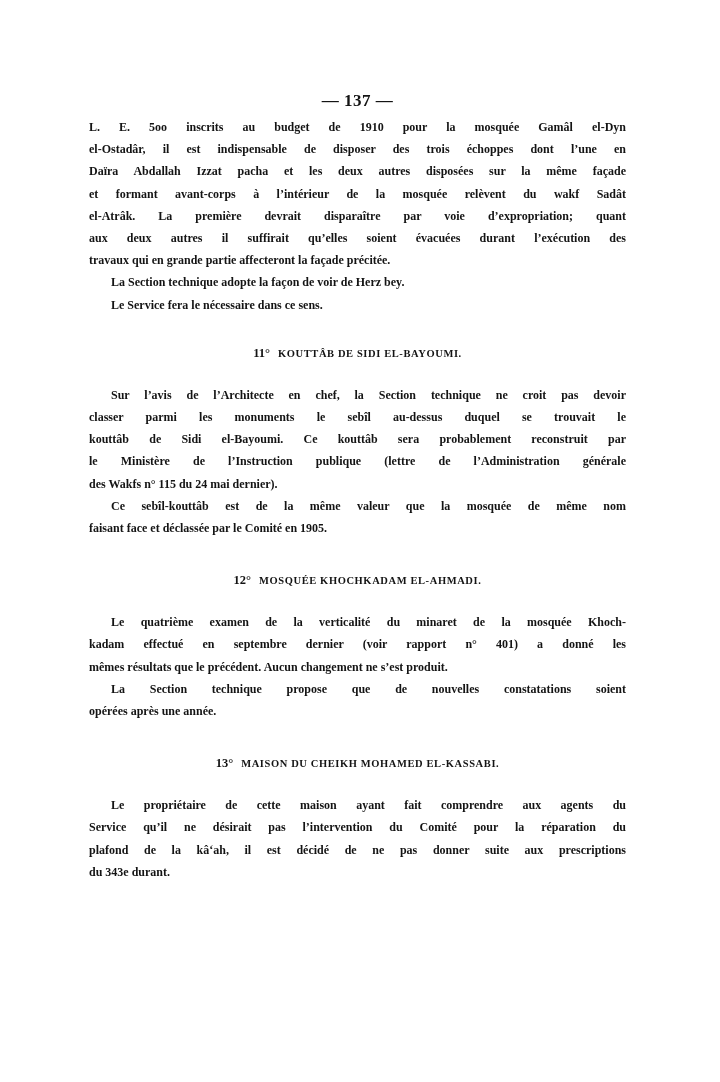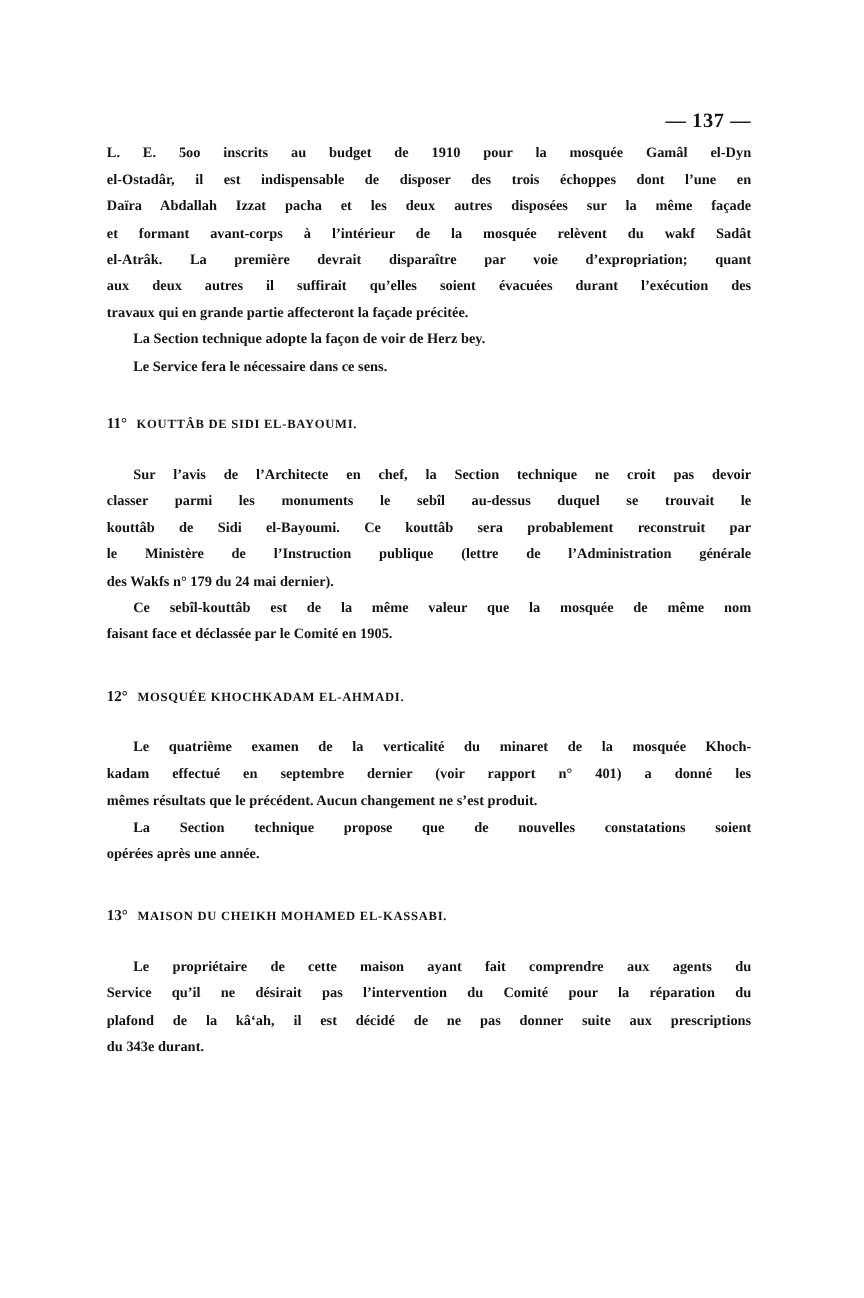"— 137 —" .folio { text-align: right -> center }
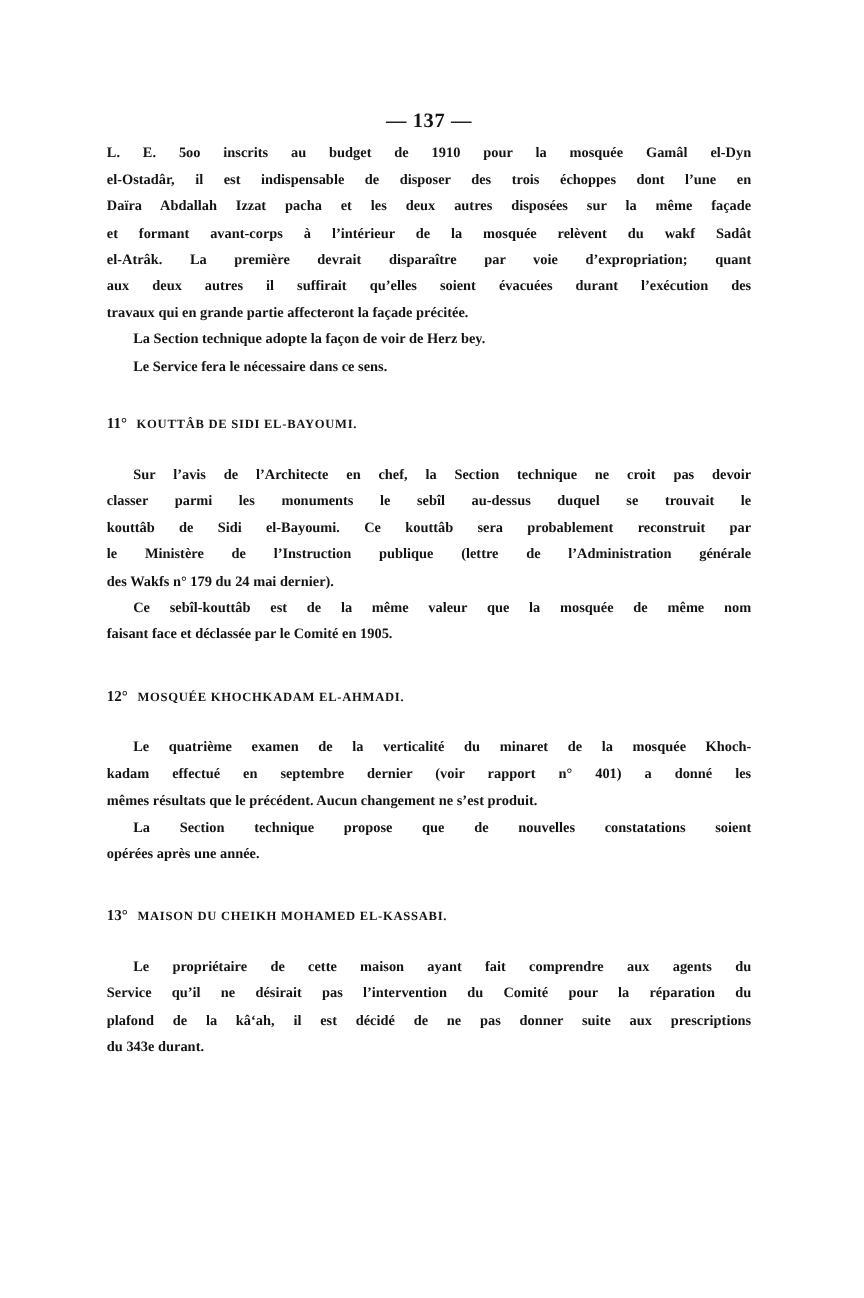"11° KOUTTÂB DE SIDI EL-BAYOUMI." .heading { text-align: none -> center }
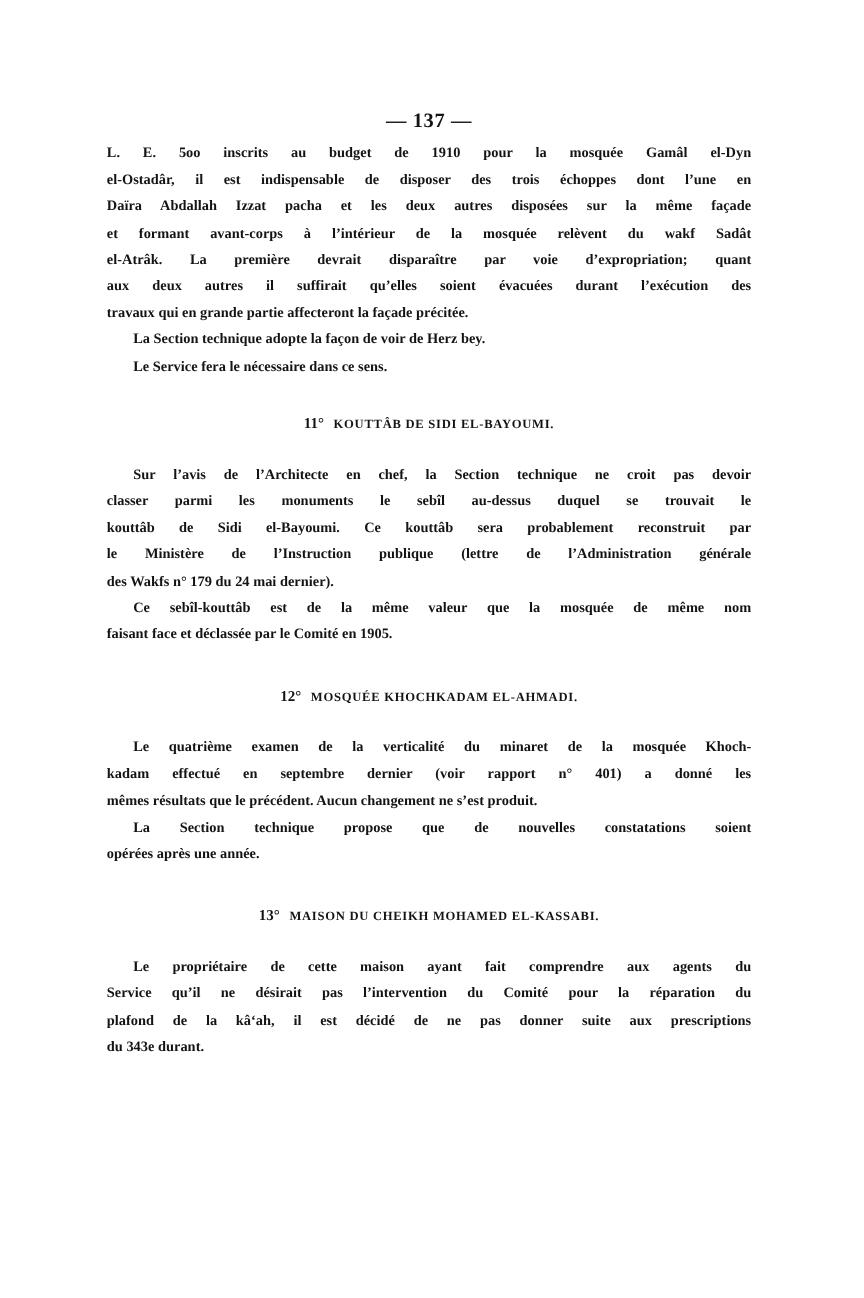"des Wakfs n° 179 du" span.line { text: 179 -> 115 }
